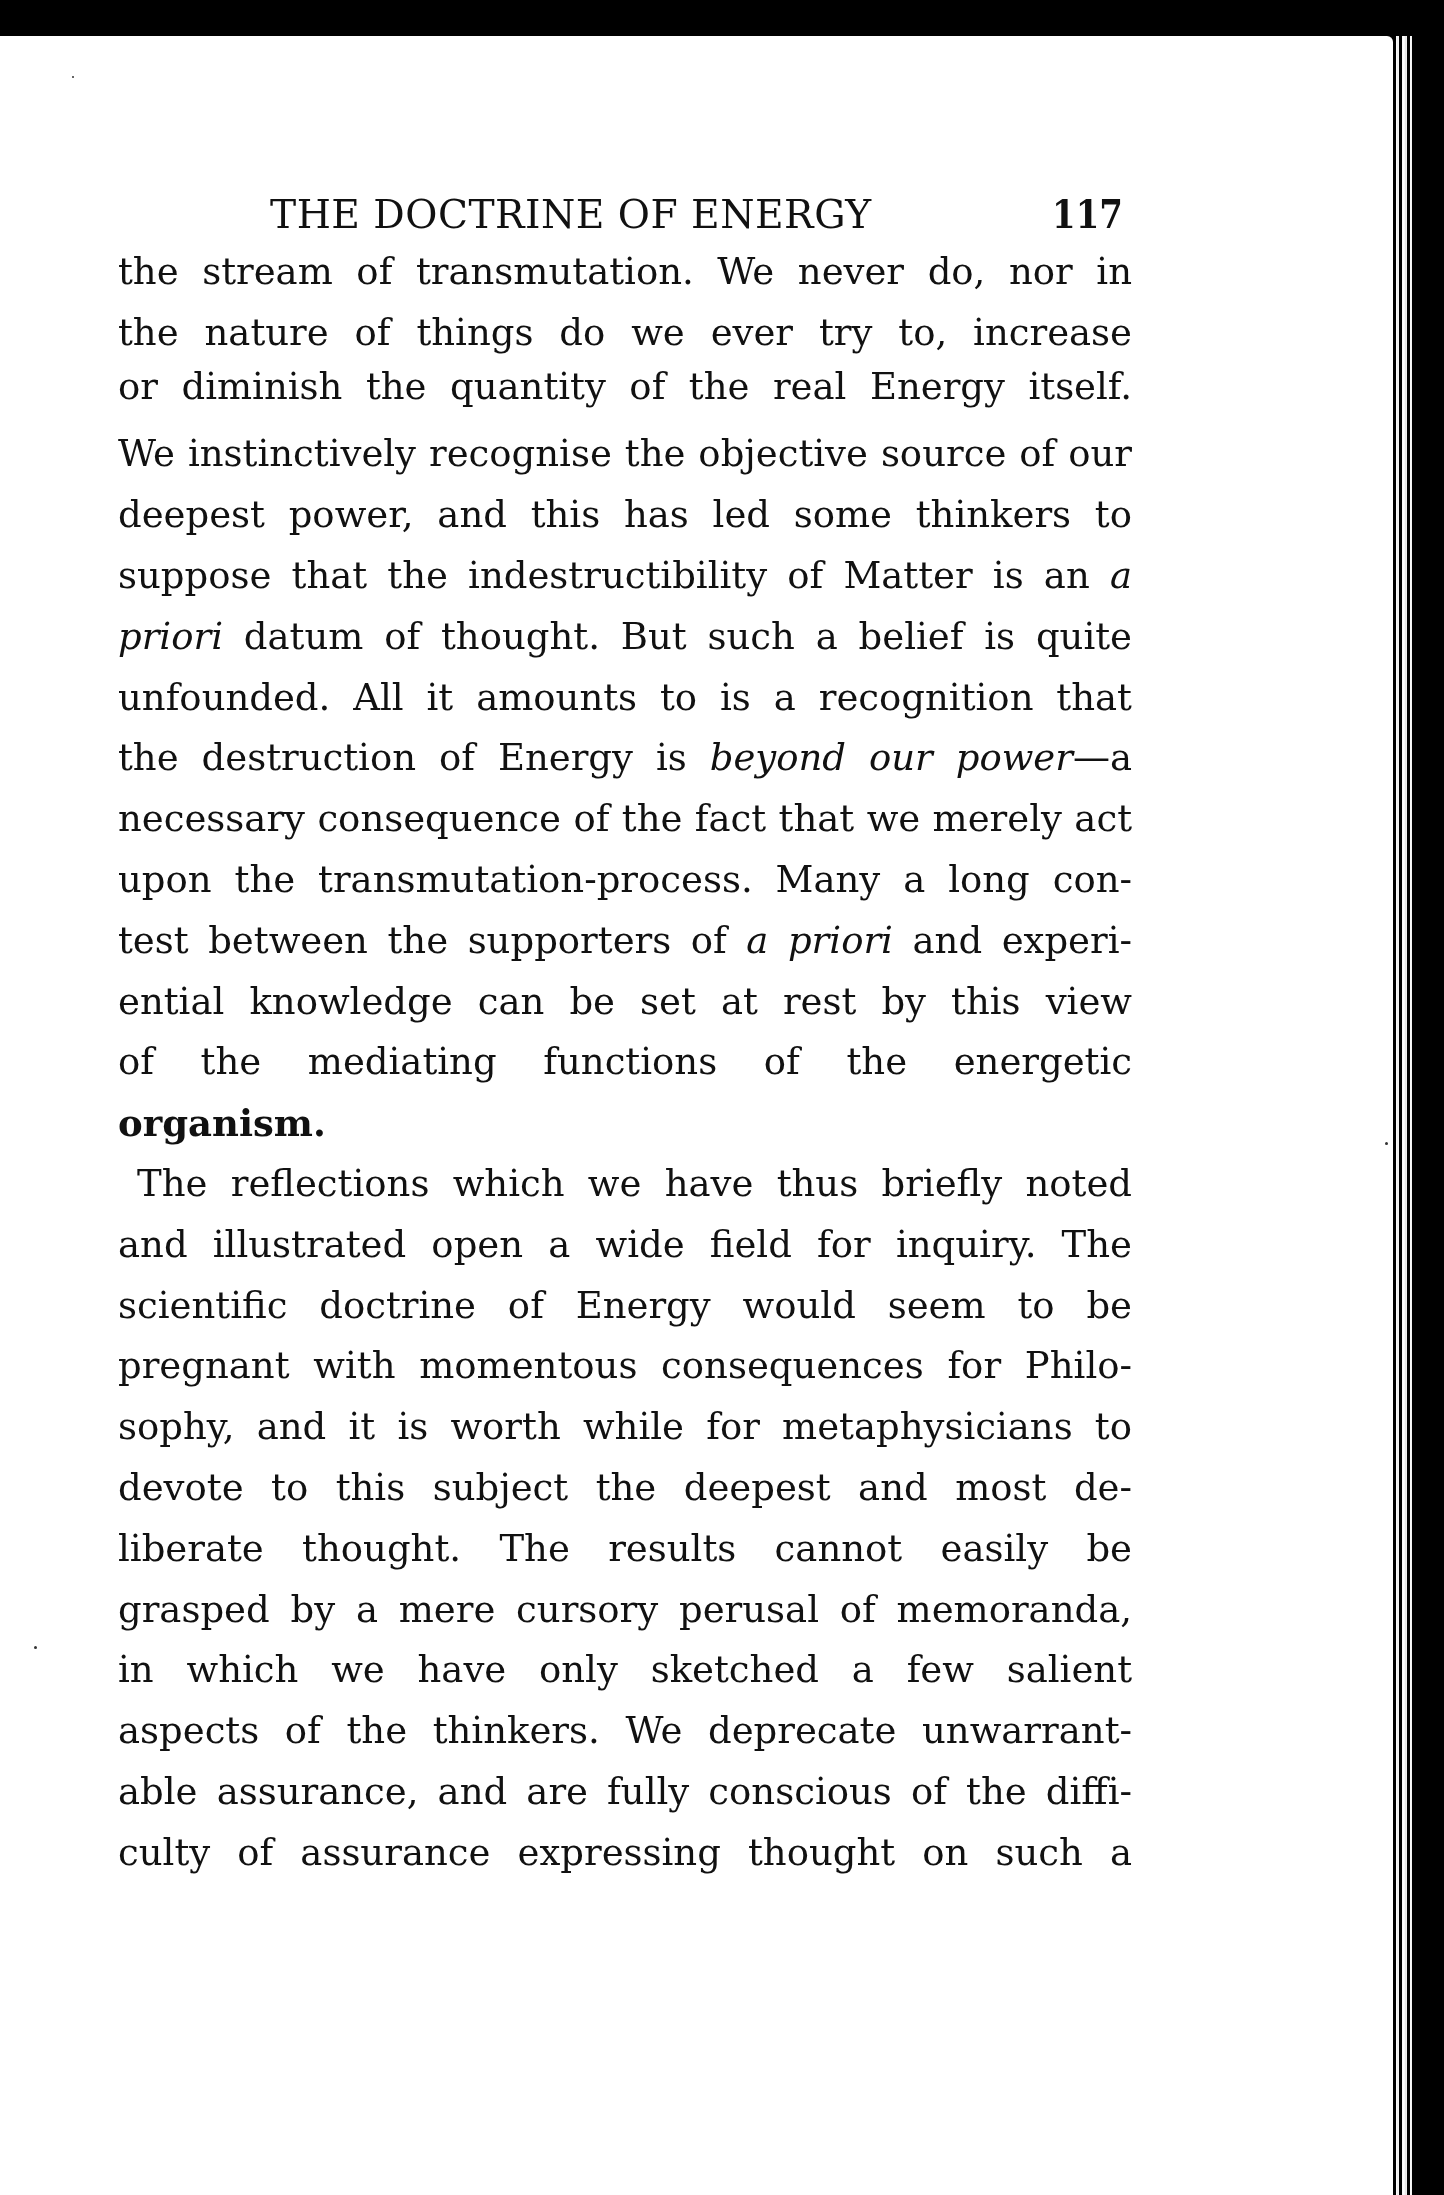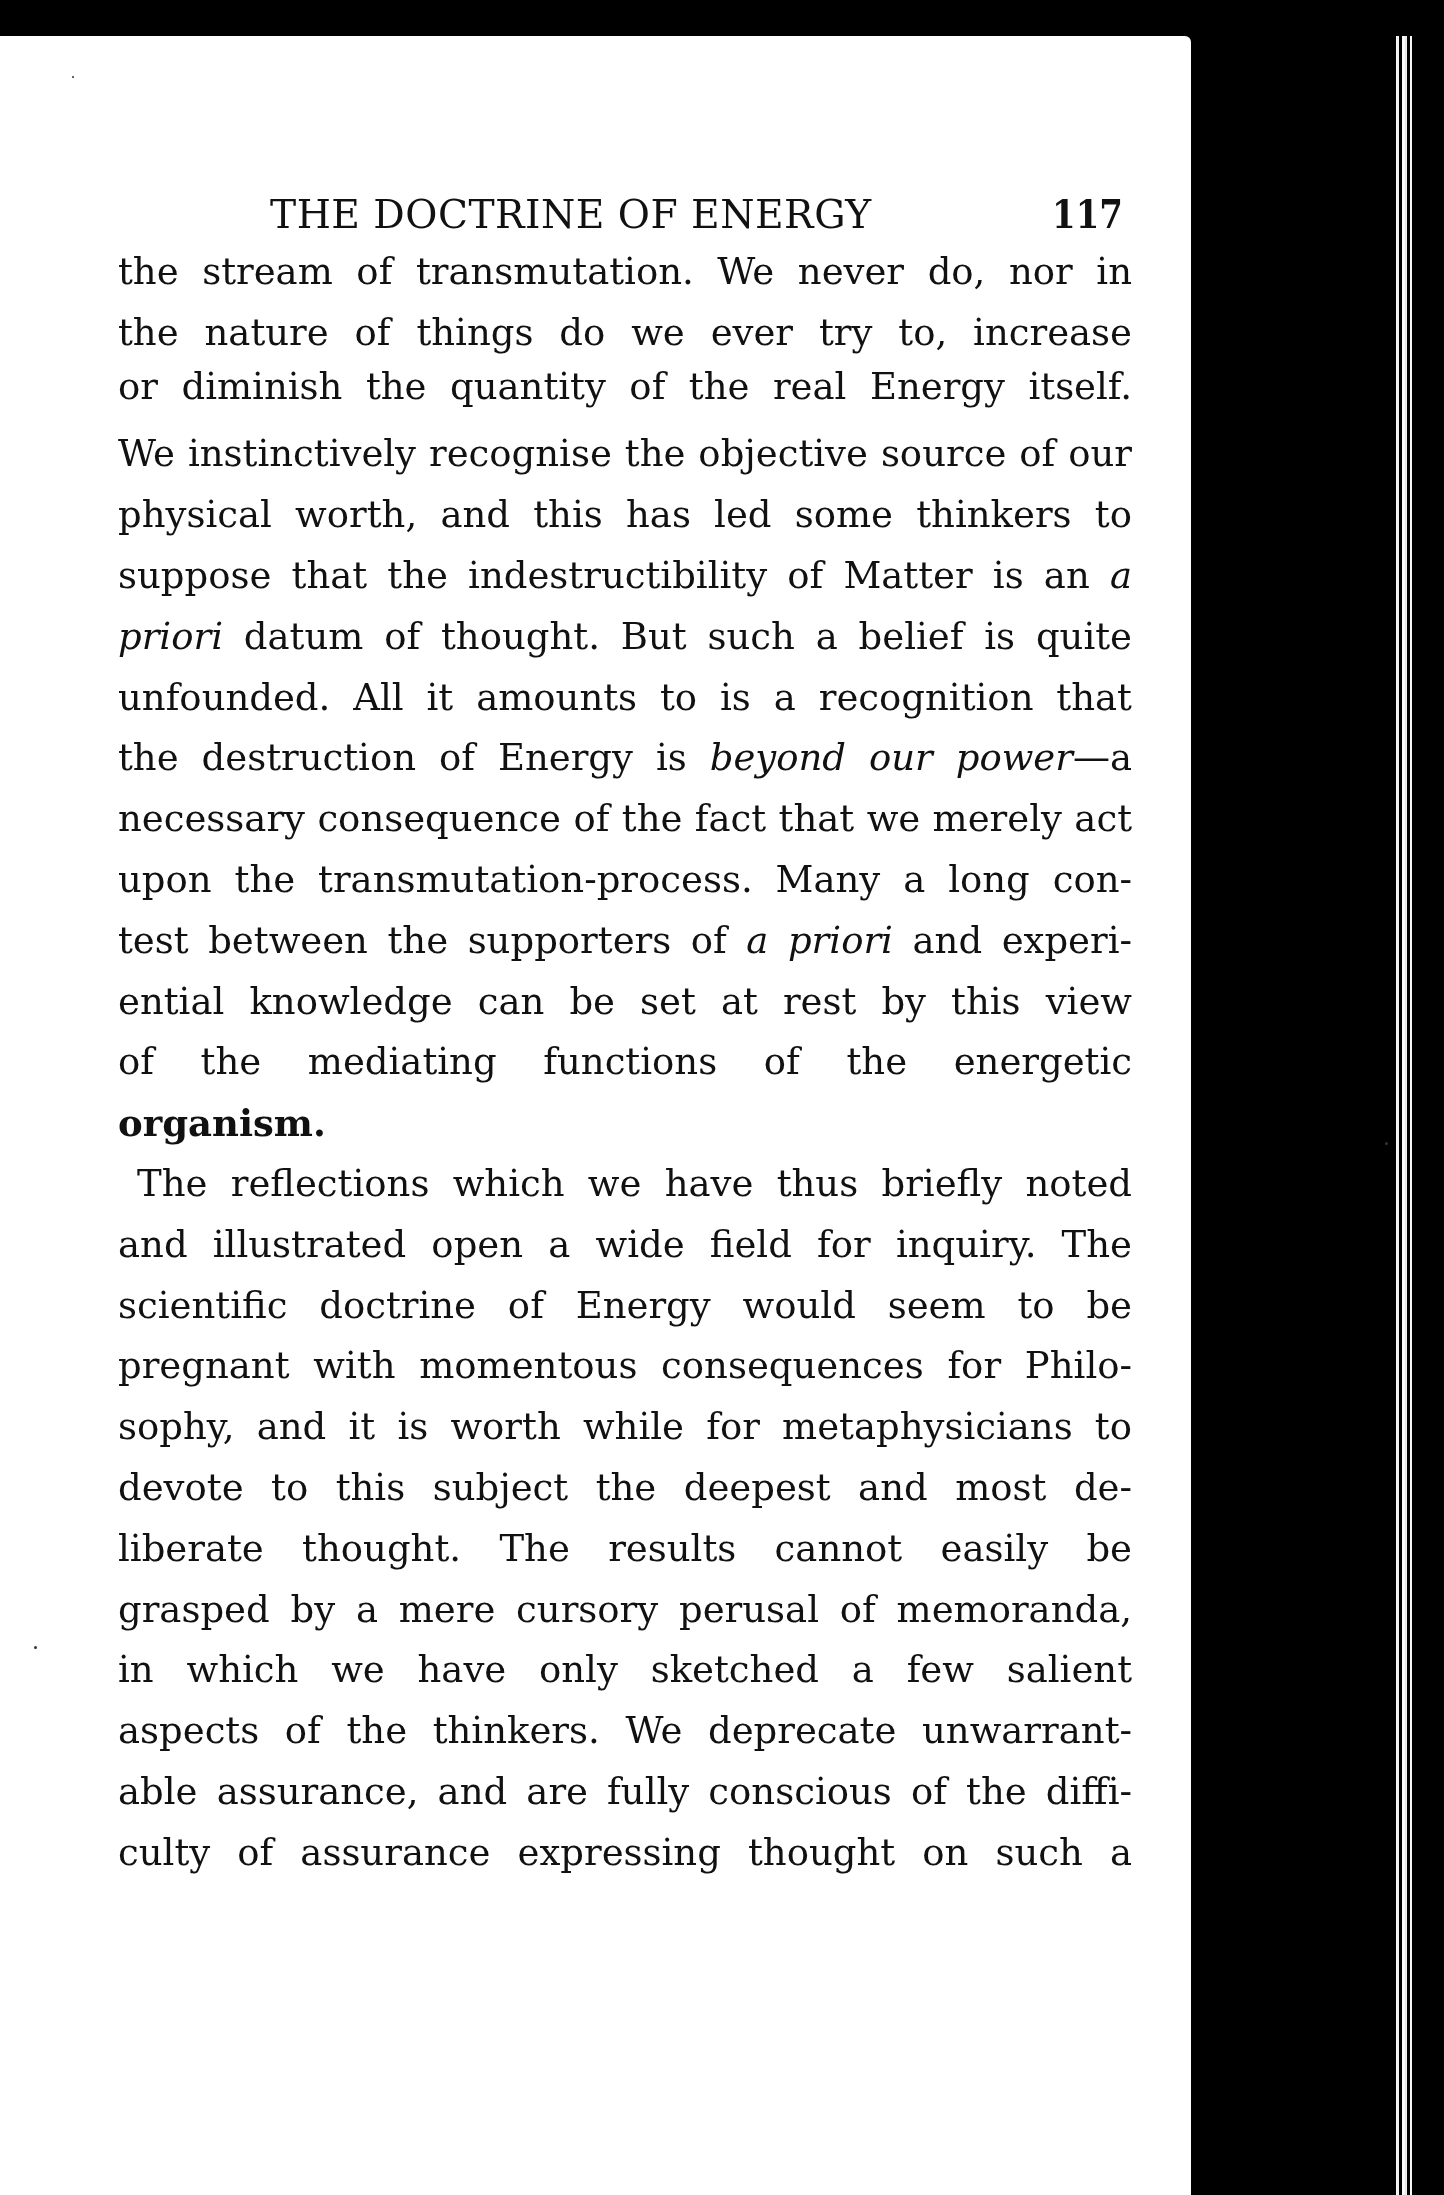"THE DOCTRINE OF ENERGY" .page { width: 1191px -> 1393px }
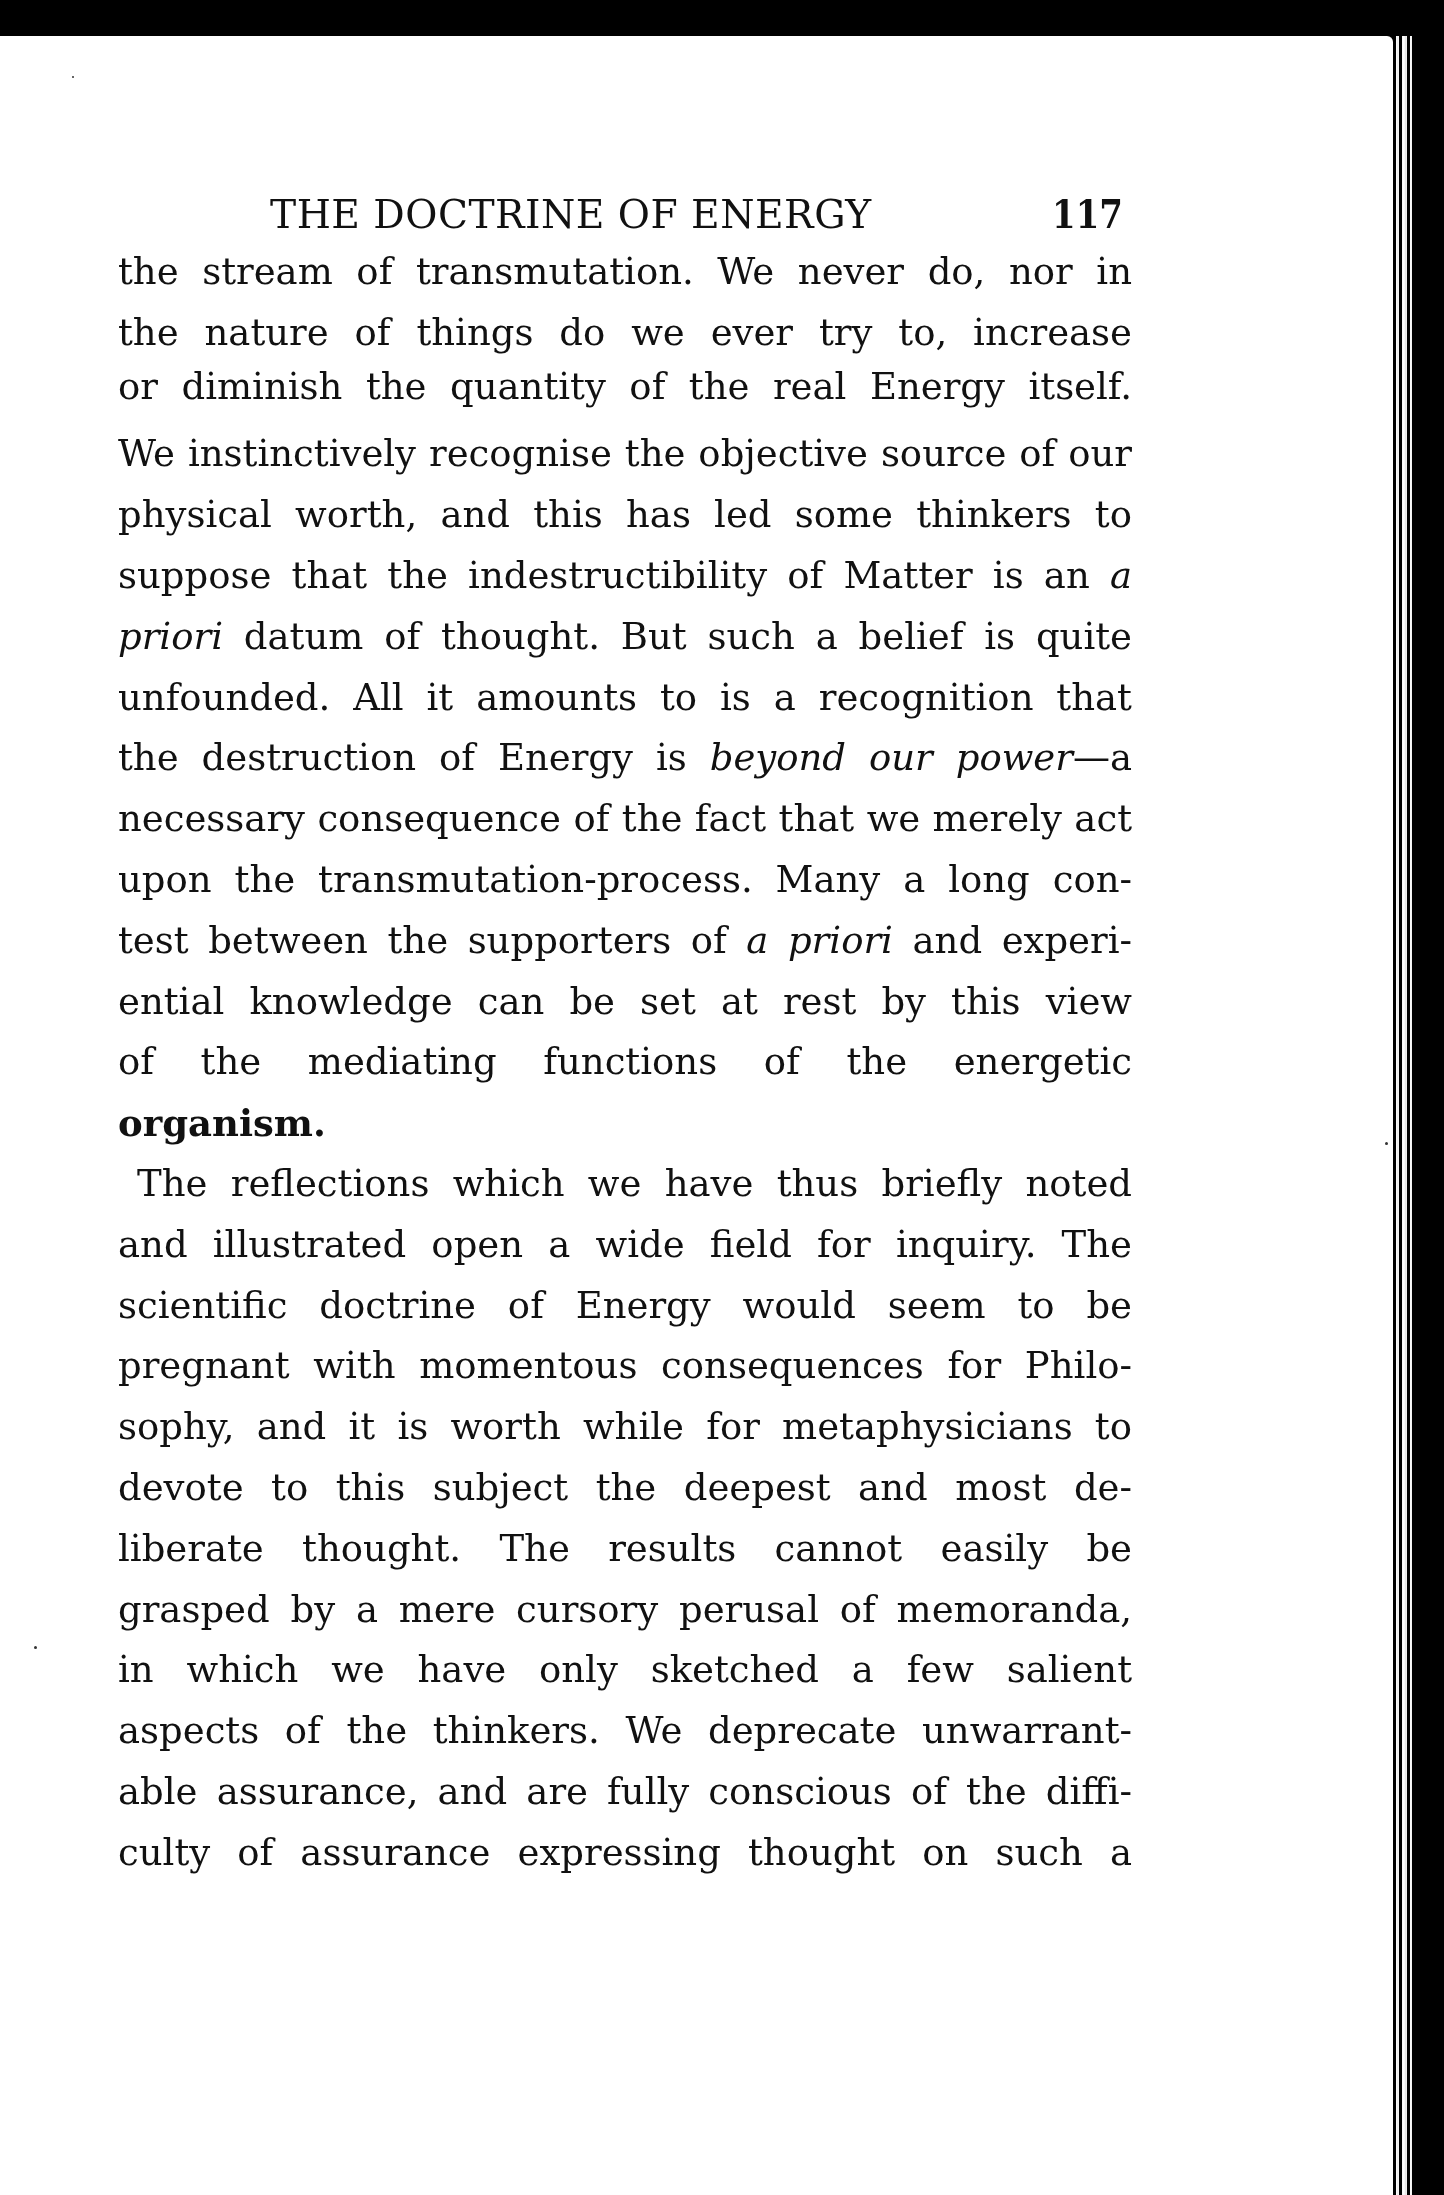"physical worth, and this has" div.line { text: physical worth -> deepest power }
